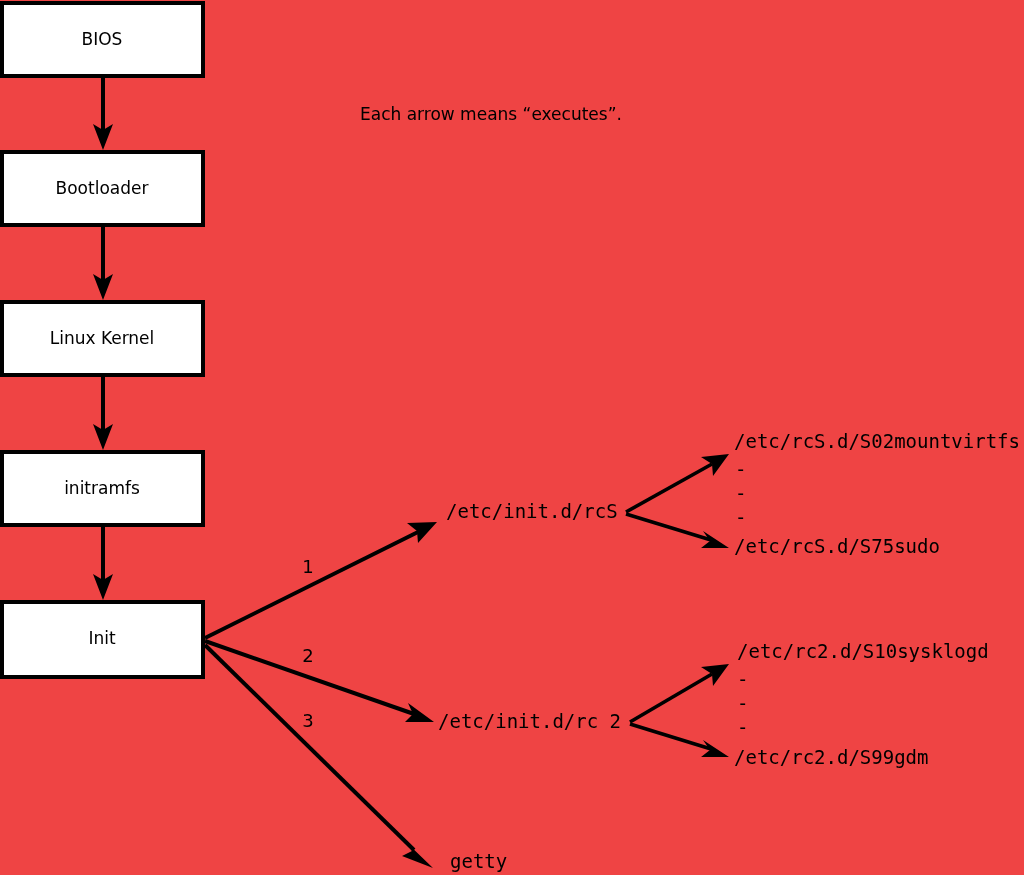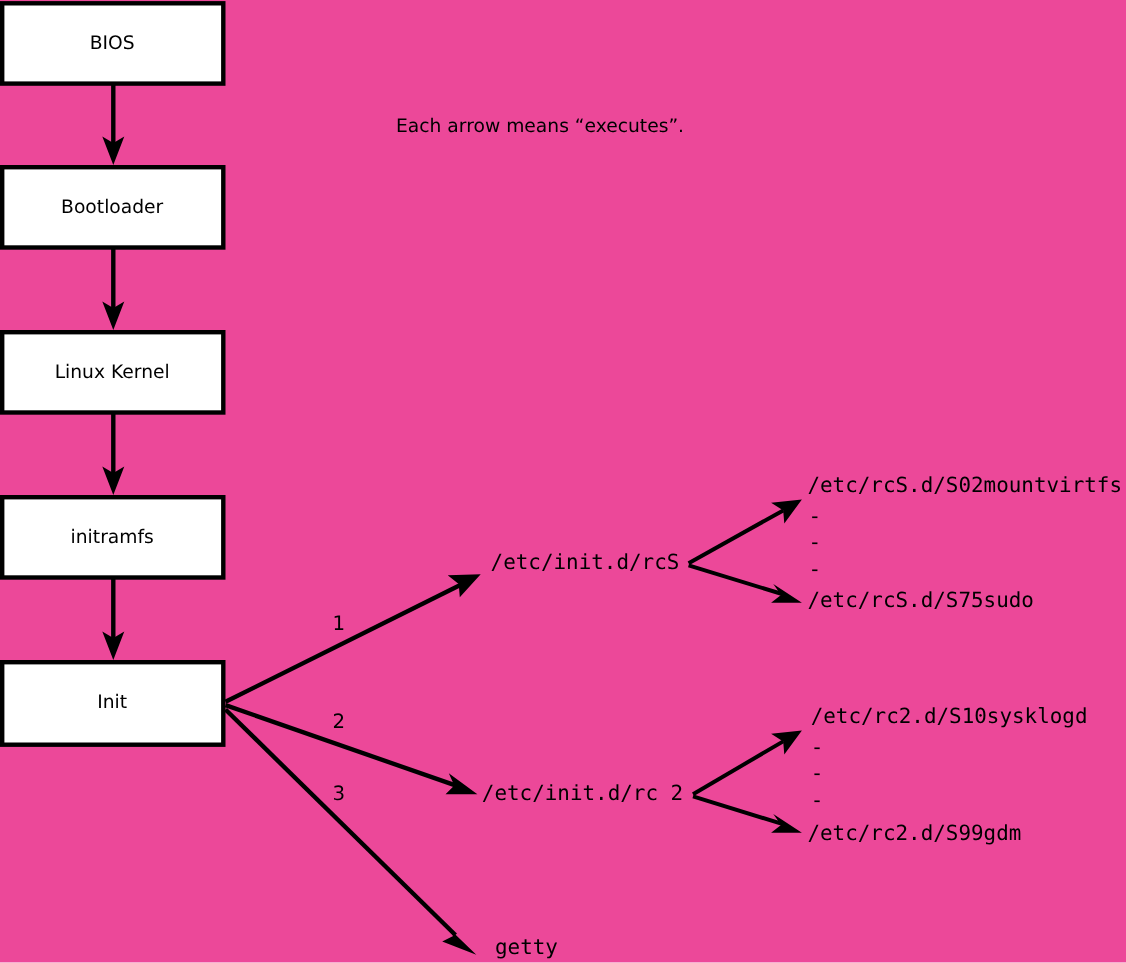"BIOS" #canvas { background: #ec4899 -> #ef4444 }
